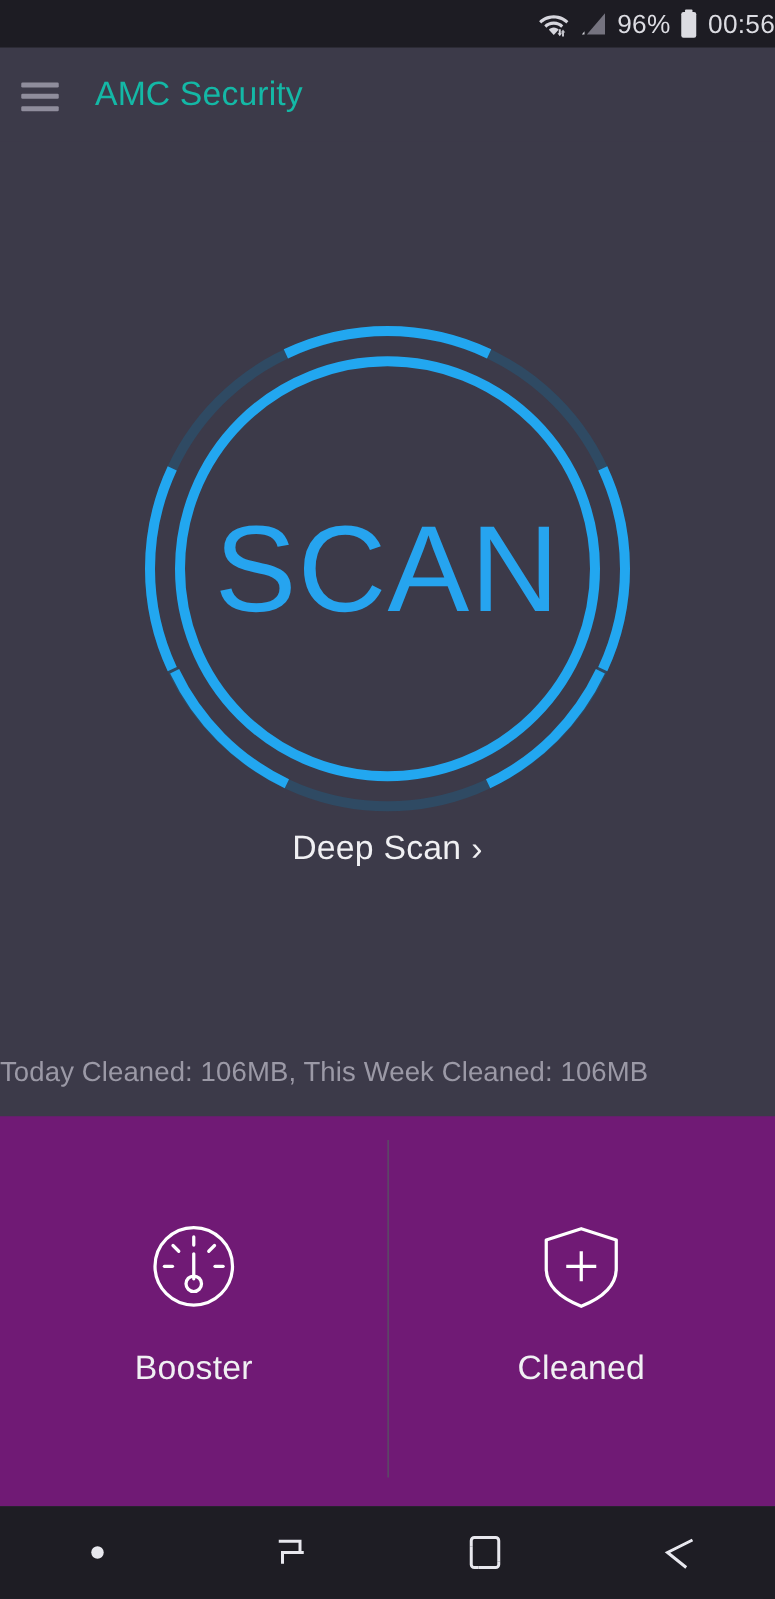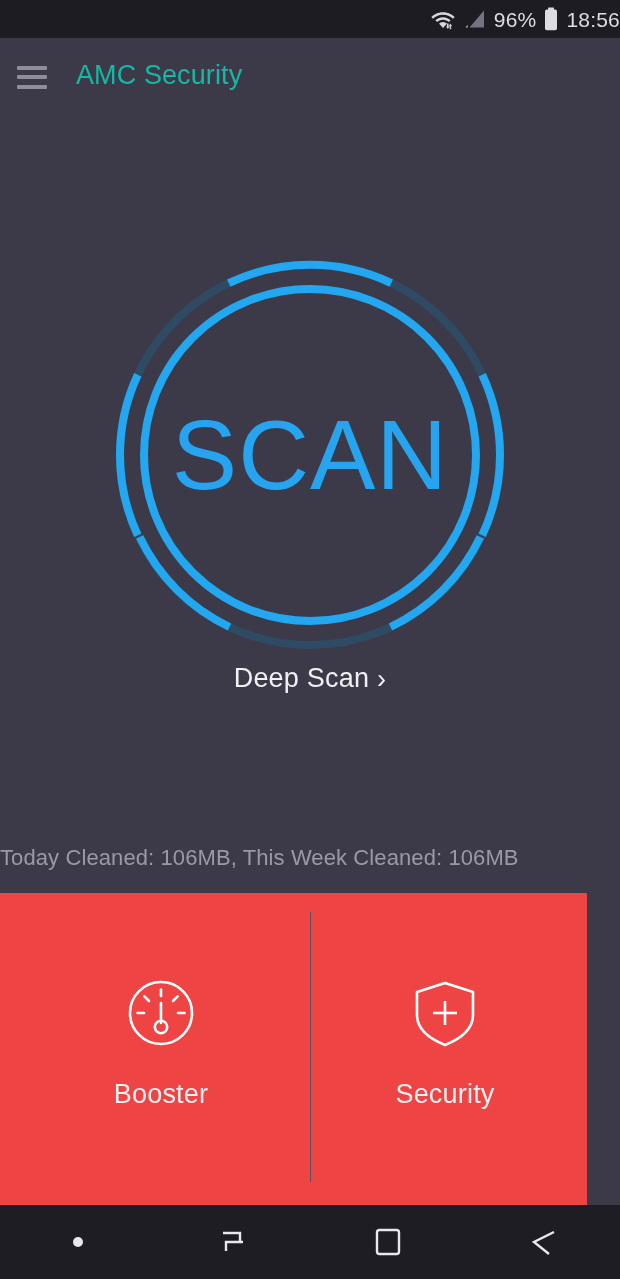"18:56" span.status-text { text: 18:56 -> 00:56 }
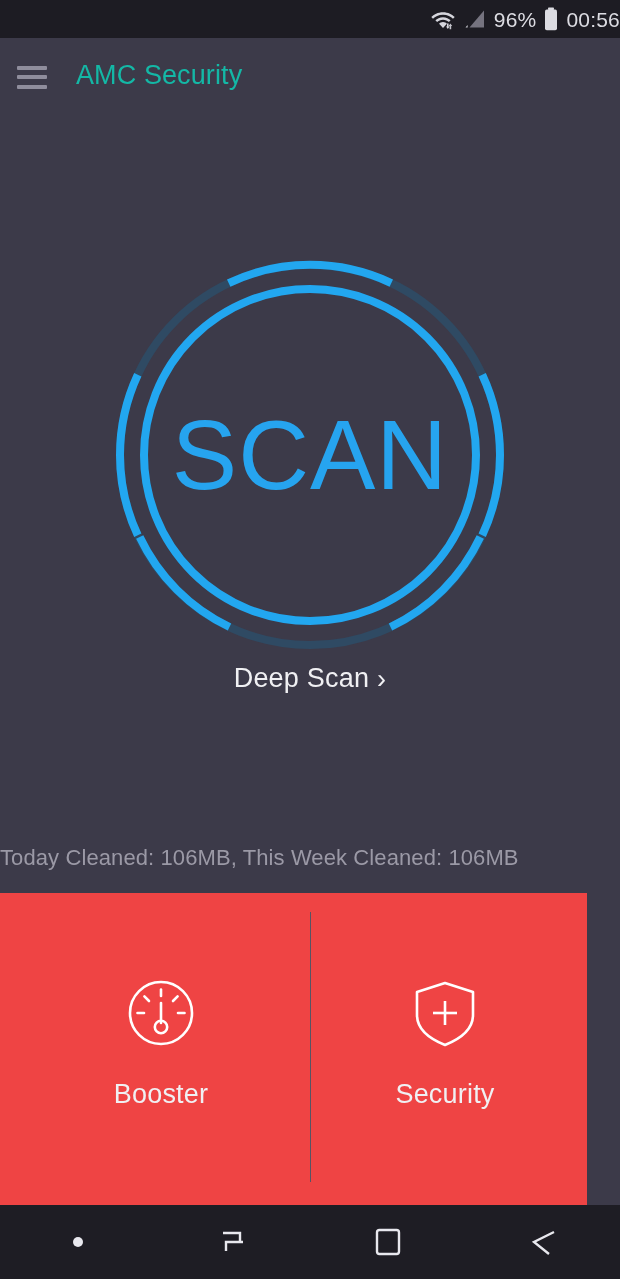"Booster" .tile-panel { background: #ef4444 -> #701a75; padding-left: 19px -> none; width: 568px -> 620px }
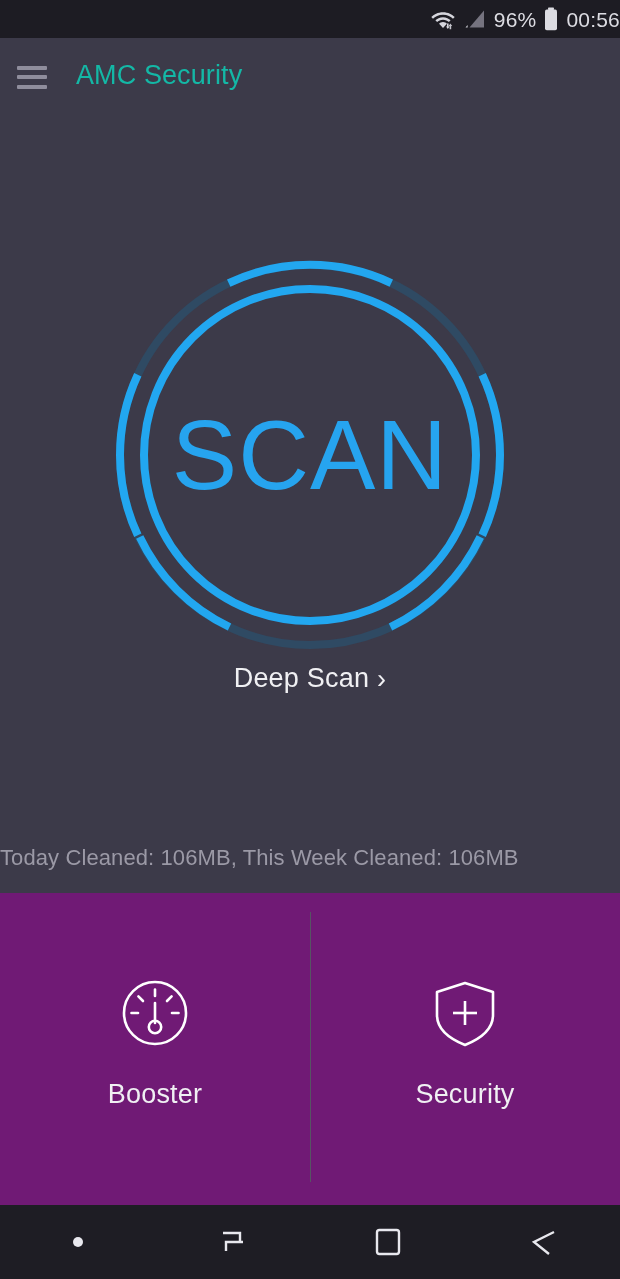"Security" div.tile-label { text: Security -> Cleaned }
